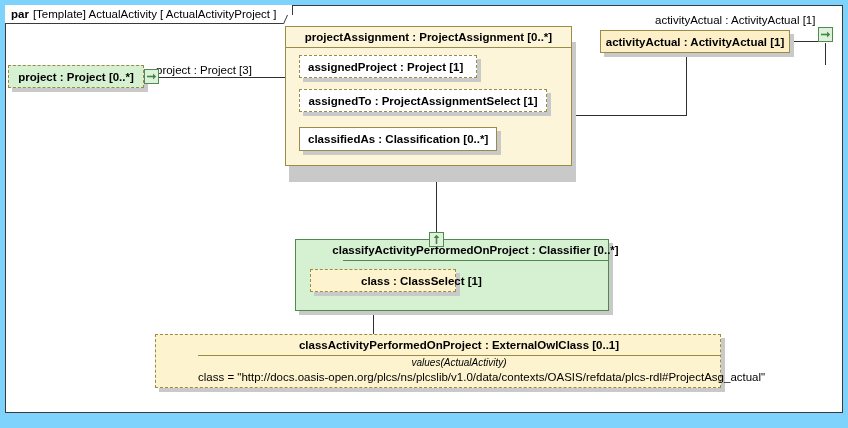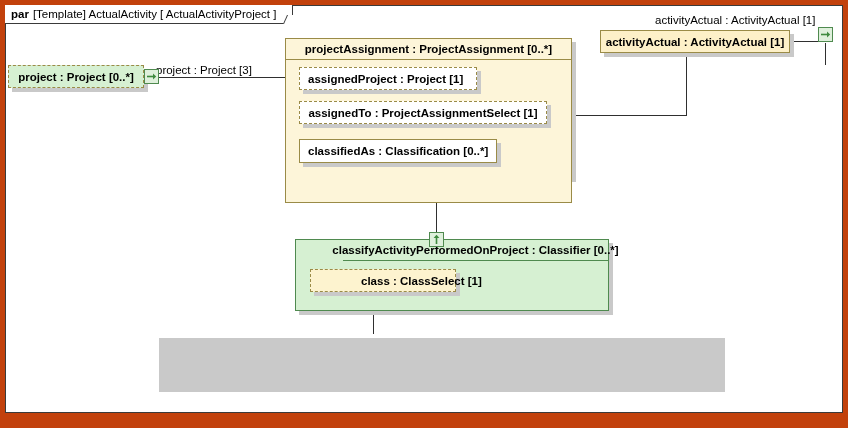"par" #canvas { background: #c2410c -> #7dd3fc }
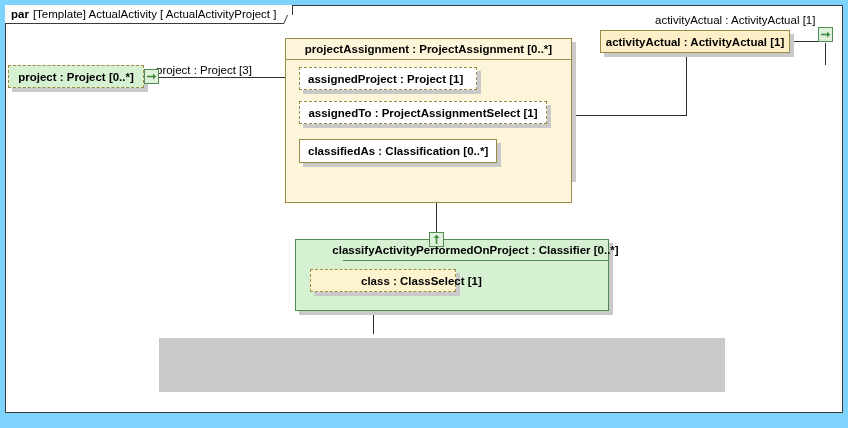"projectAssignment : ProjectAssignment" div.composite { height: 165px -> 140px; top: 38px -> 26px }
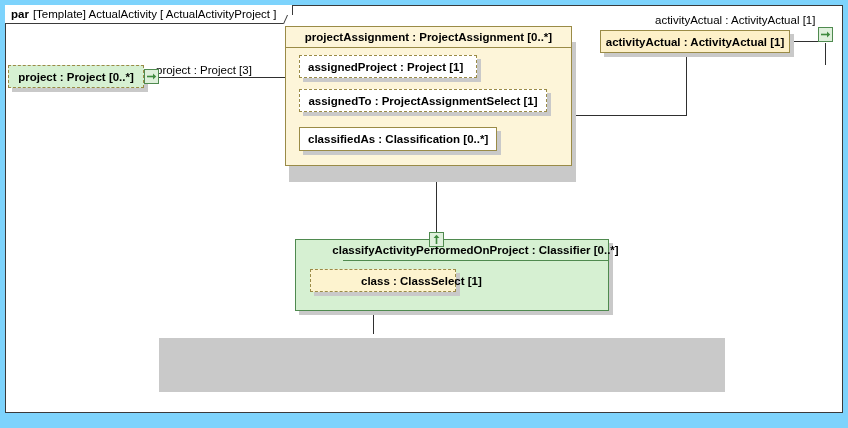"classActivityPerformedOnProject :" div.composite { html: none -> <div> <div>classActivityPerformedOnProject : ExternalOwlClass [0..1]</div> <div> <div>values(ActualActivity)</div> <div>class = "http://docs.oasis-open.org/plcs/ns/plcslib/v1.0/data/contexts/OASIS/refdata/plcs-rdl#ProjectAsg_actual"</div> </div> </div> }
